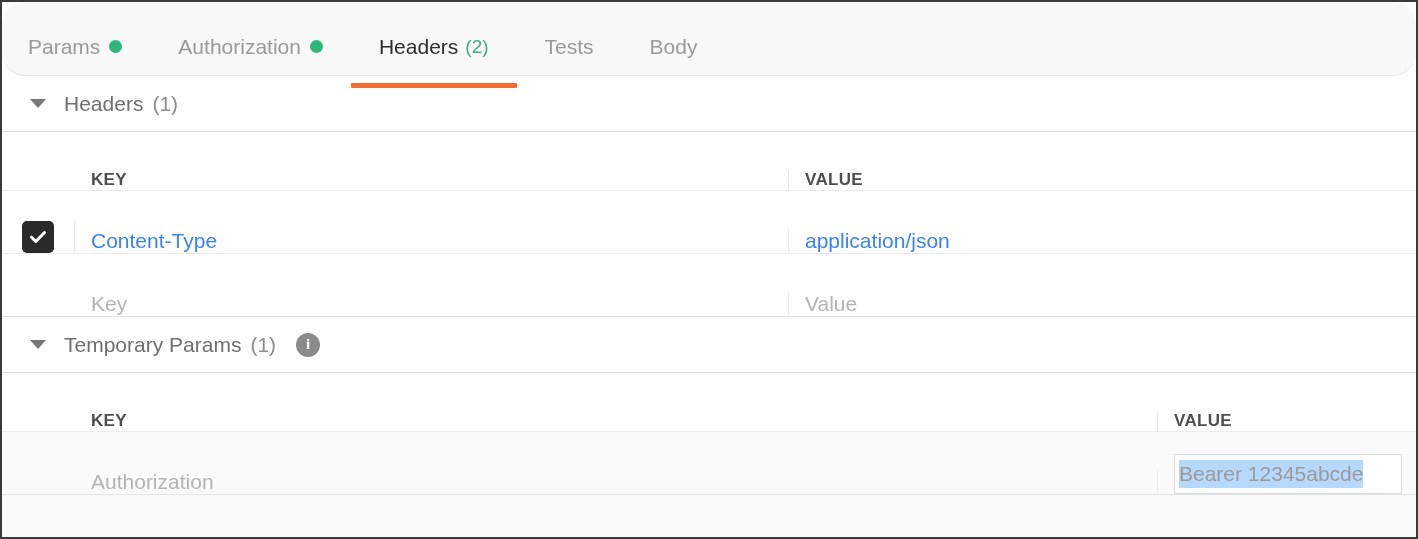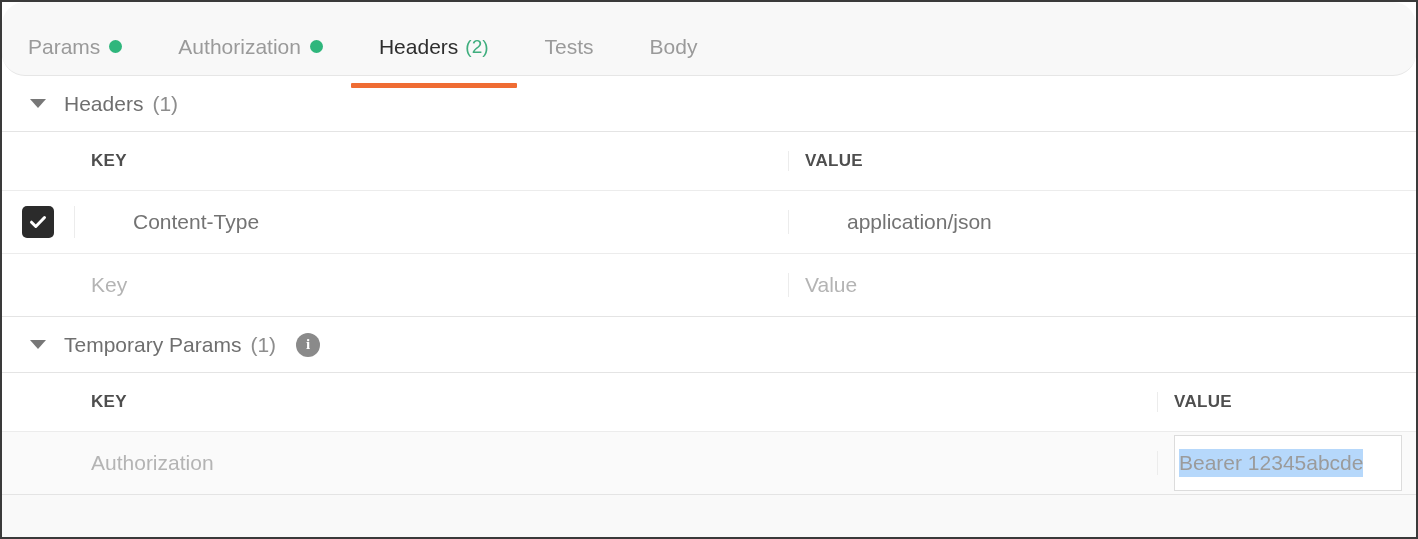"KEY" .trow { align-items: center -> flex-end }
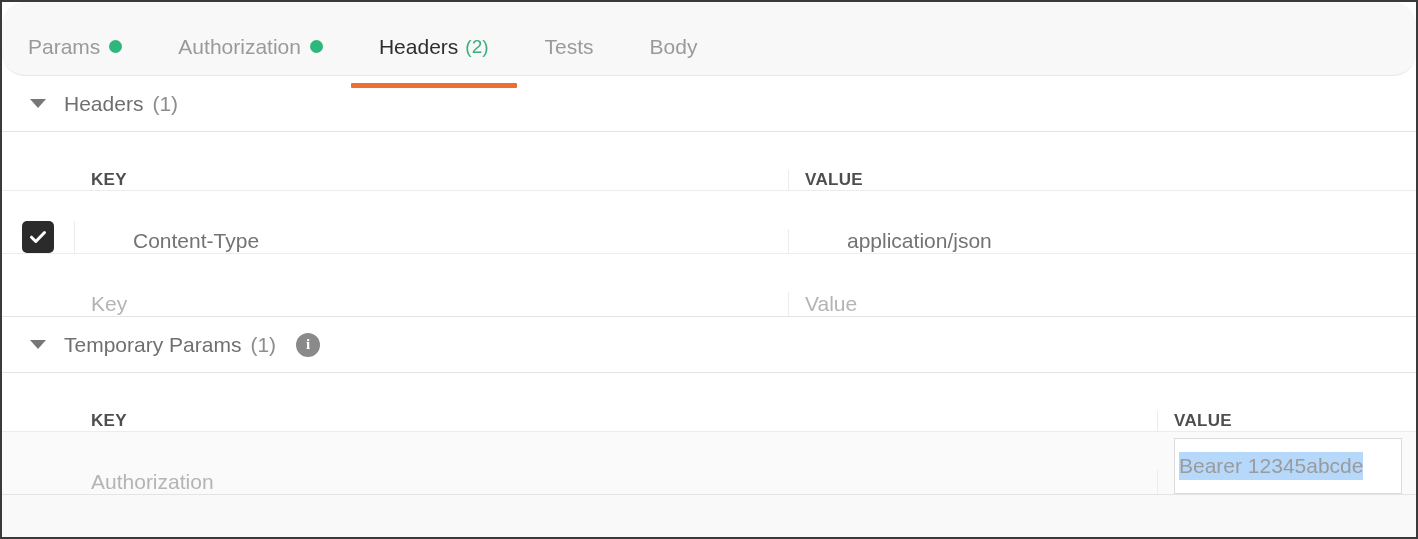"Content-Type" .cellvalue { color: #737373 -> #3b82f6; margin-left: 42px -> none }
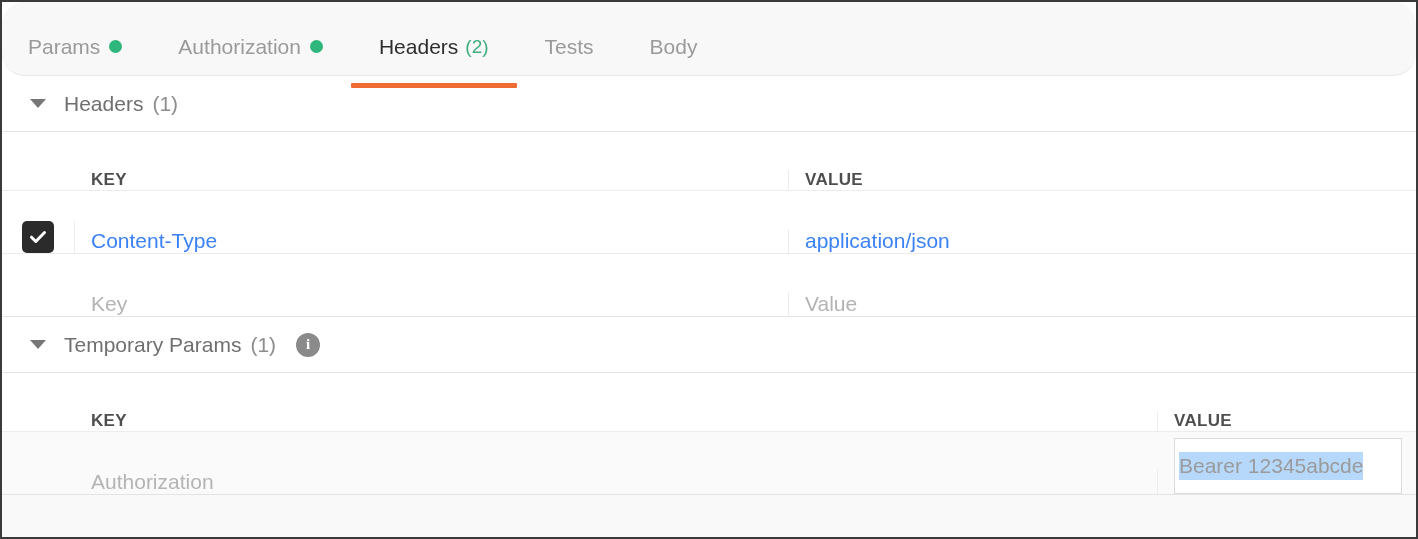"Bearer 12345abcde" .val-input { height: 56px -> 40px }
